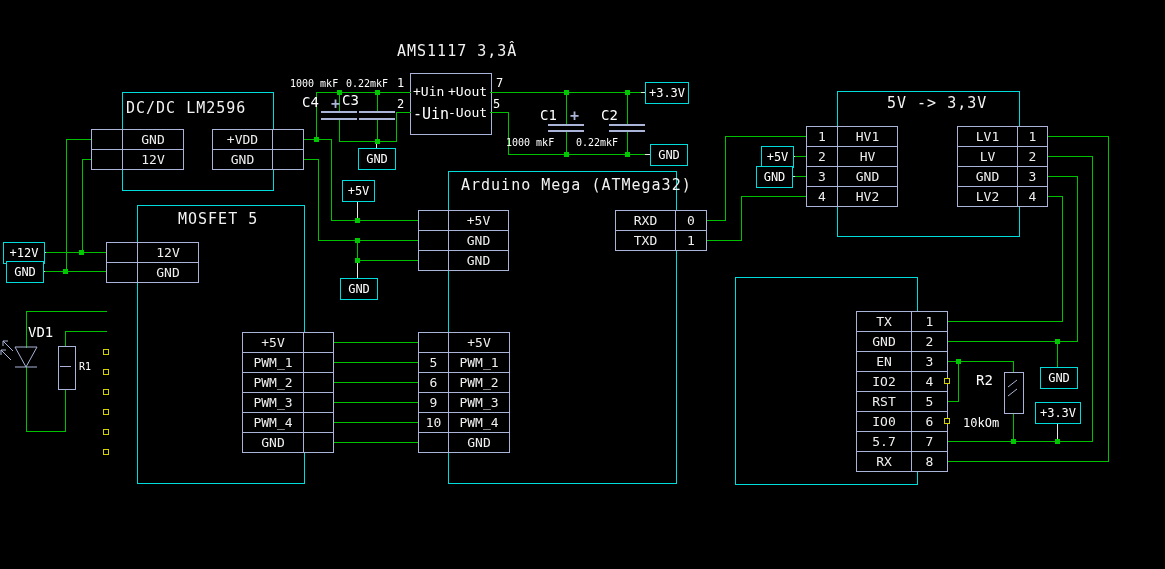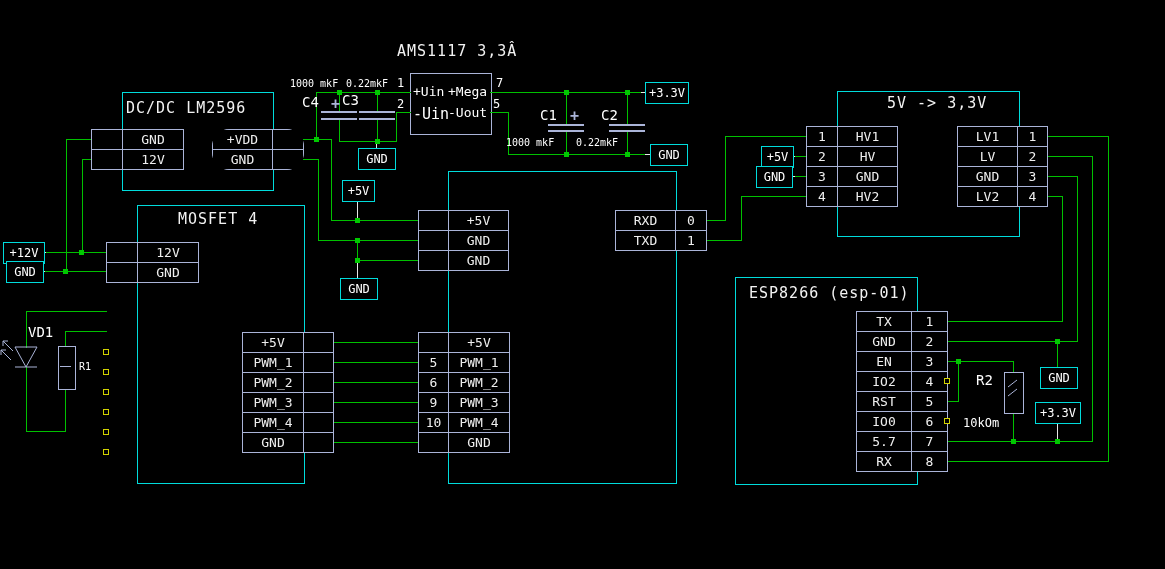"+Mega" div.ref { text: +Mega -> +Uout }
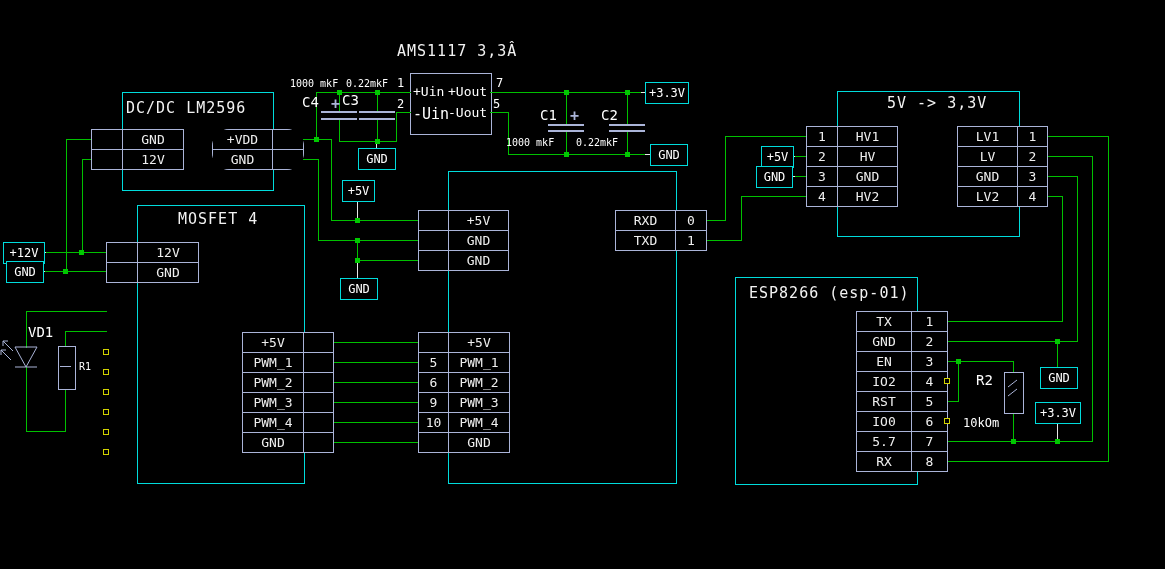"+VDD" div.tbl { border-radius: 17px -> none }
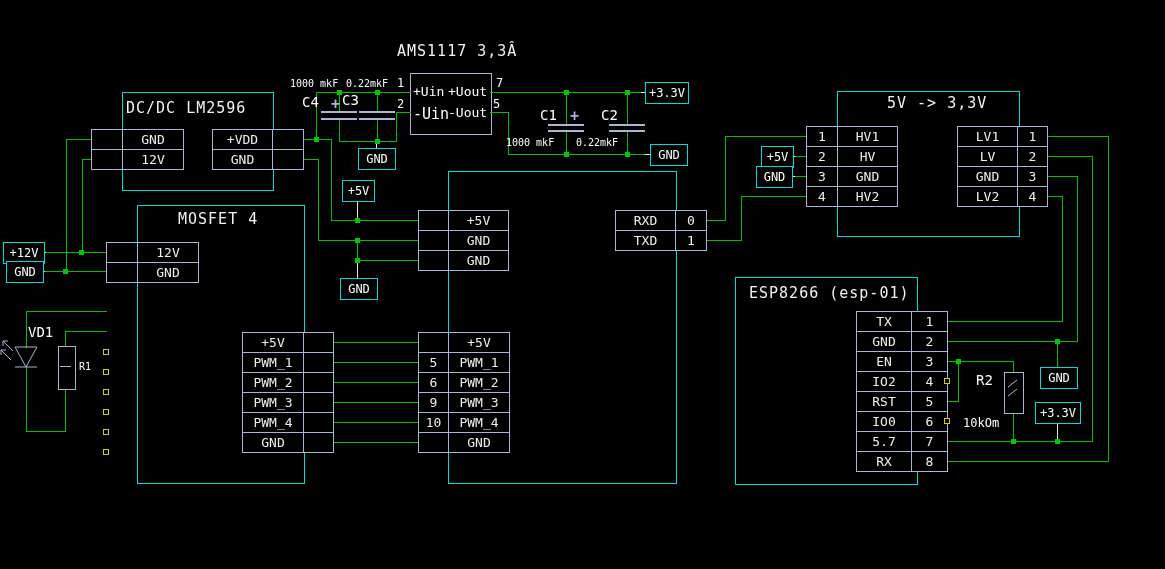"Arduino Mega (ATMega32)" div.title { html: none -> <div>Arduino Mega (ATMega32)</div> }
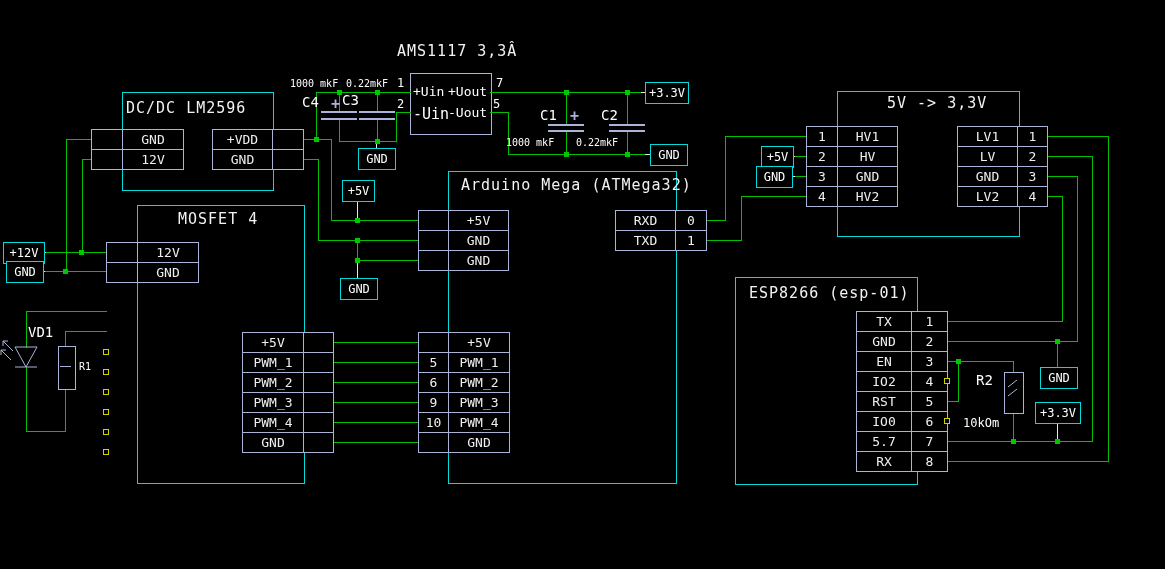"MOSFET 4" div.title { text: 4 -> 5 }
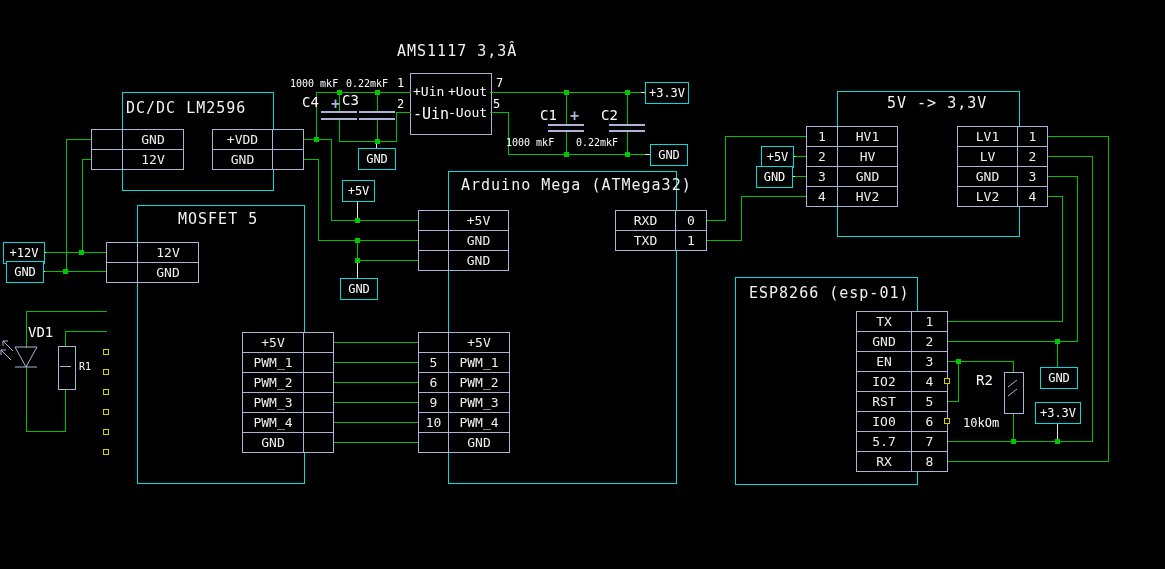"ESP8266 (esp-01)" div.title { html: <div>ESP8266 (esp-01)</div> -> none }
